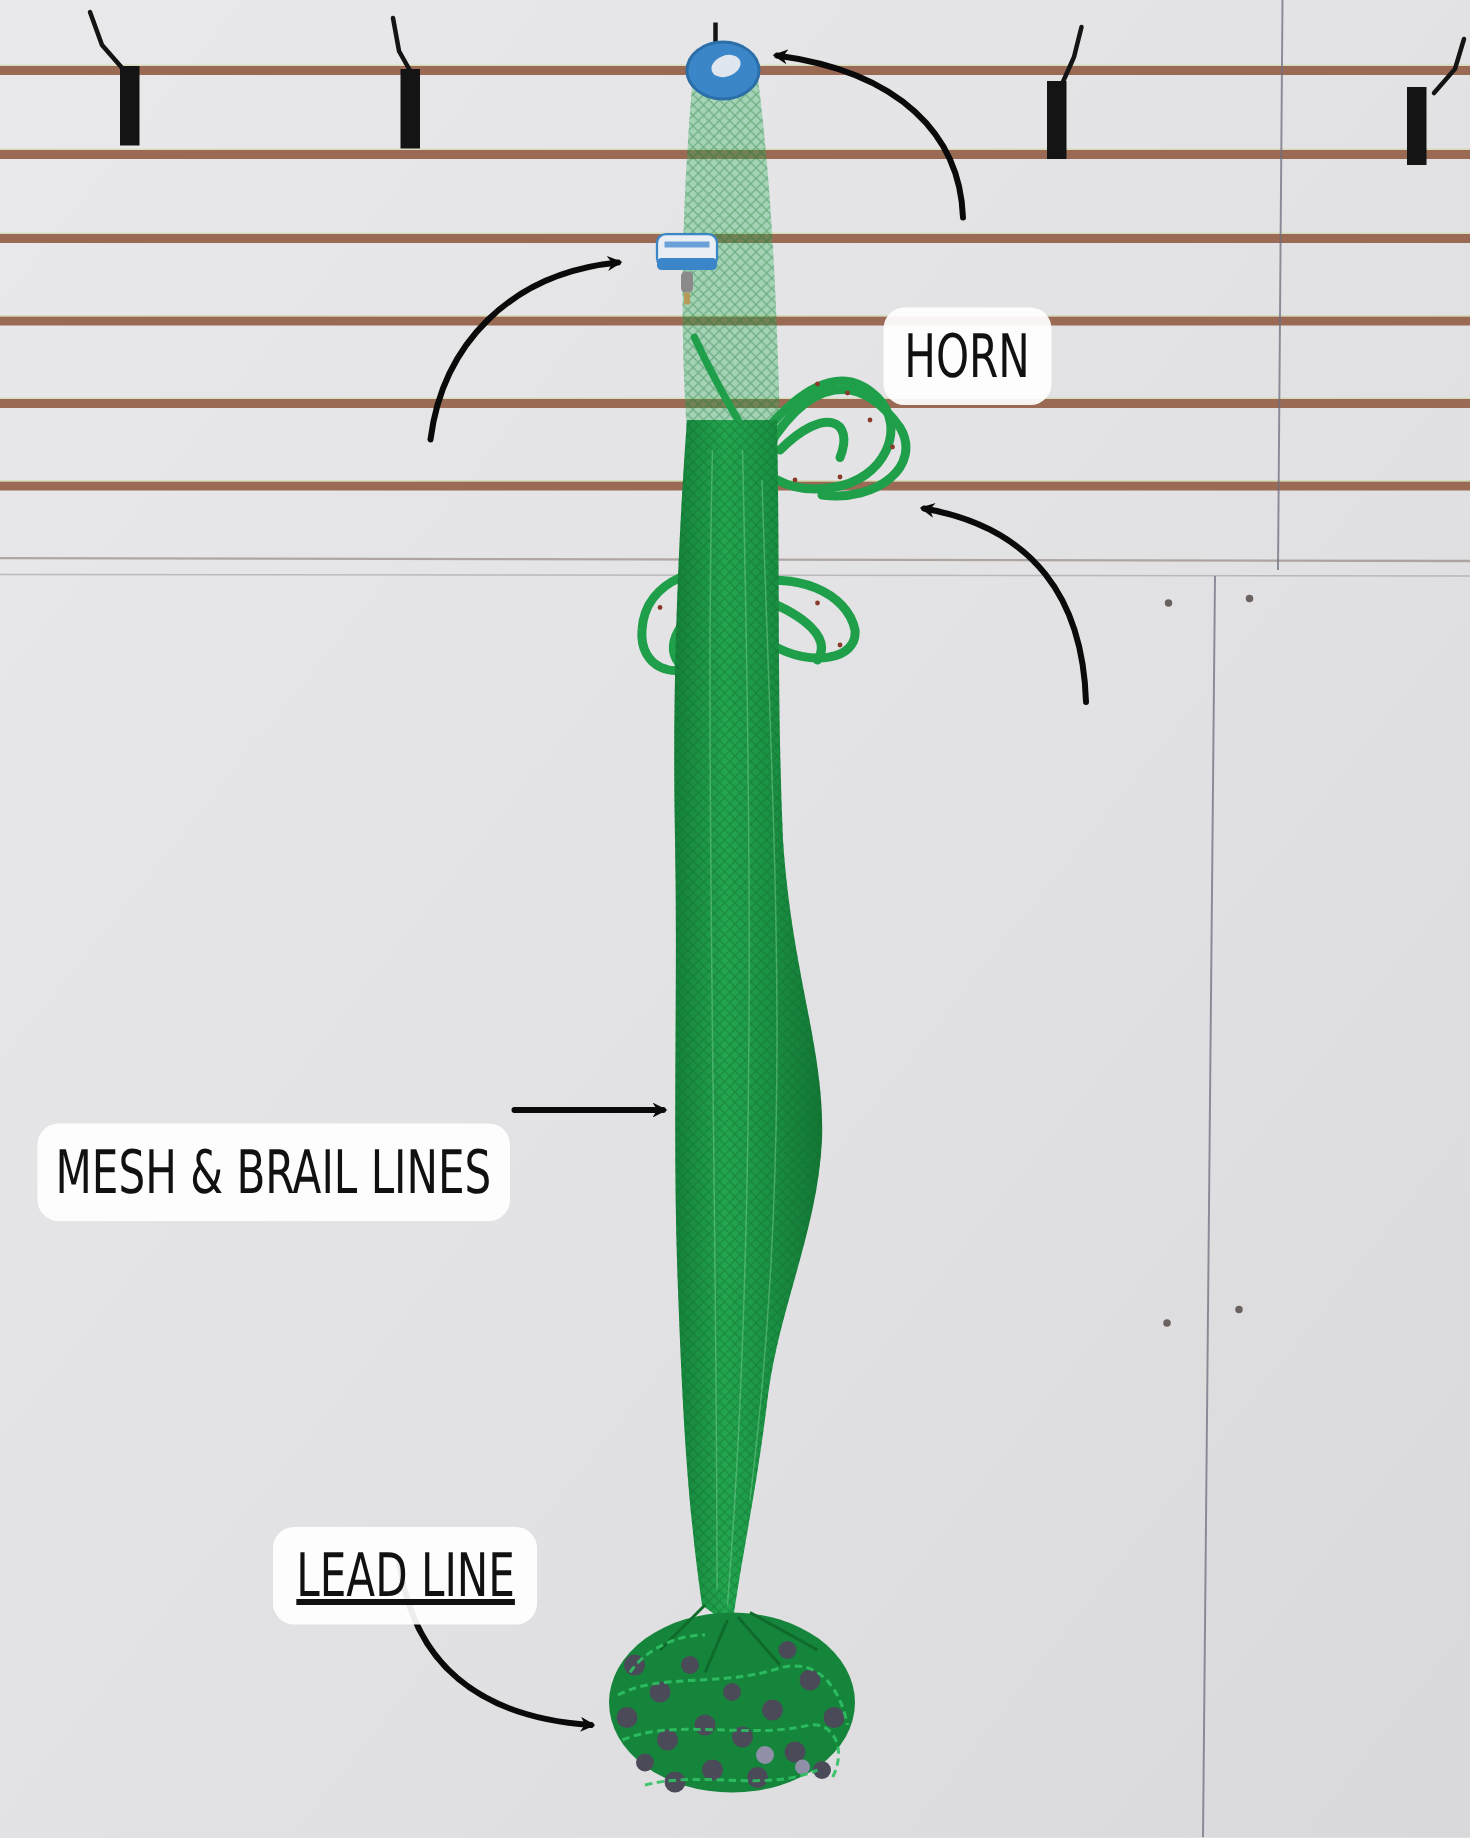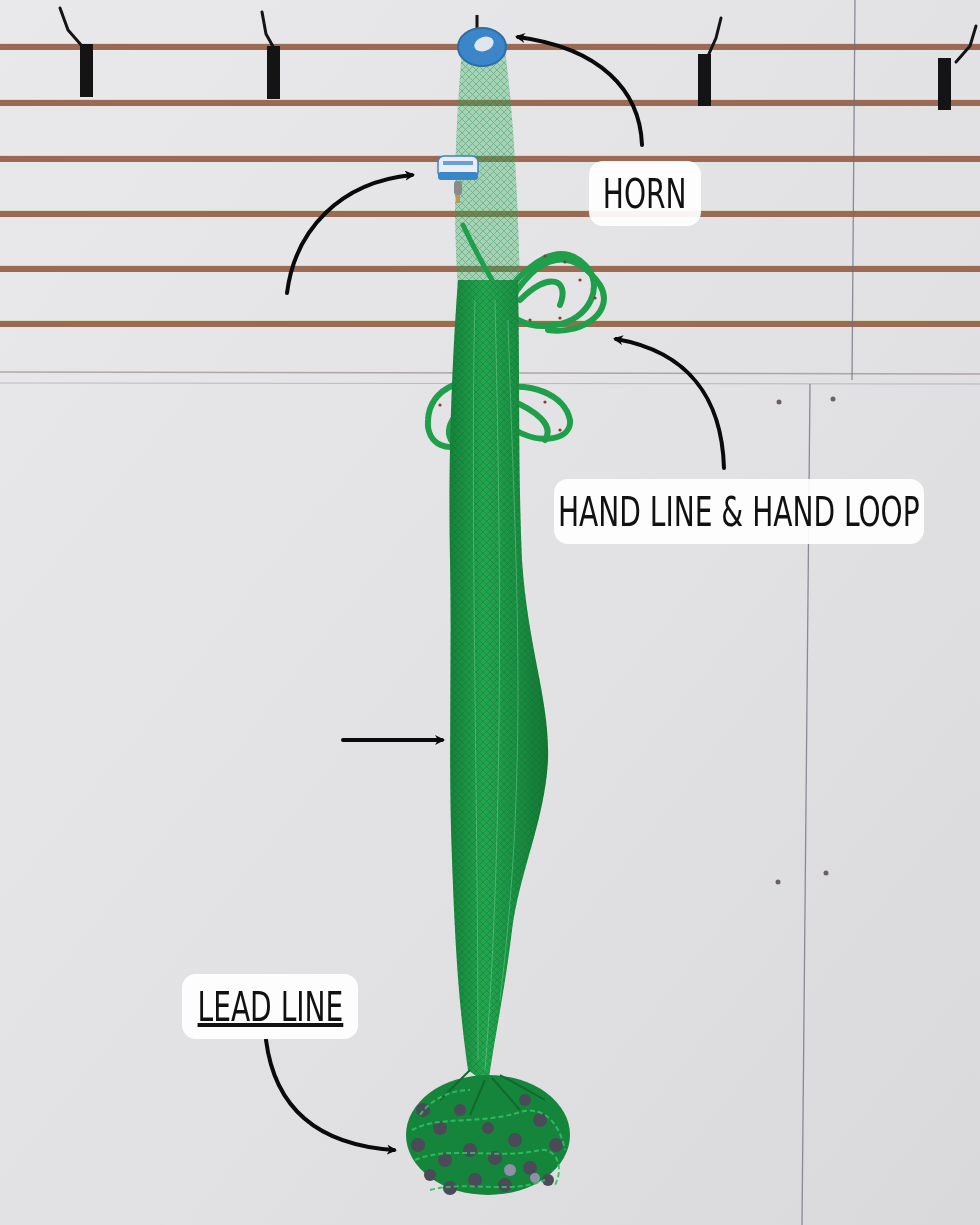"HORN" .label { margin-top: none -> 44px }
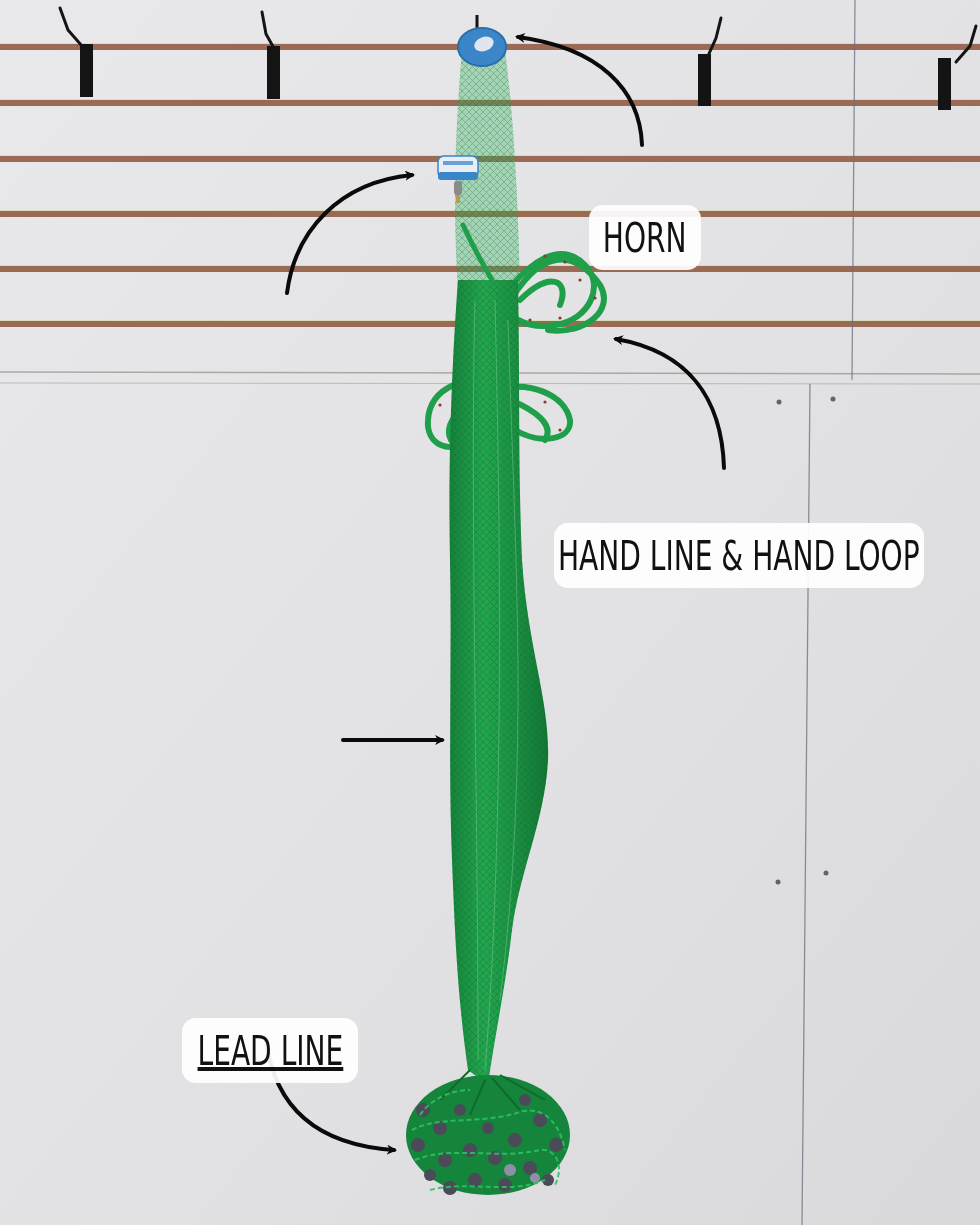"HAND LINE & HAND LOOP" div.label { html: <div> <span>HAND LINE &amp; HAND LOOP</span> </div> -> none }
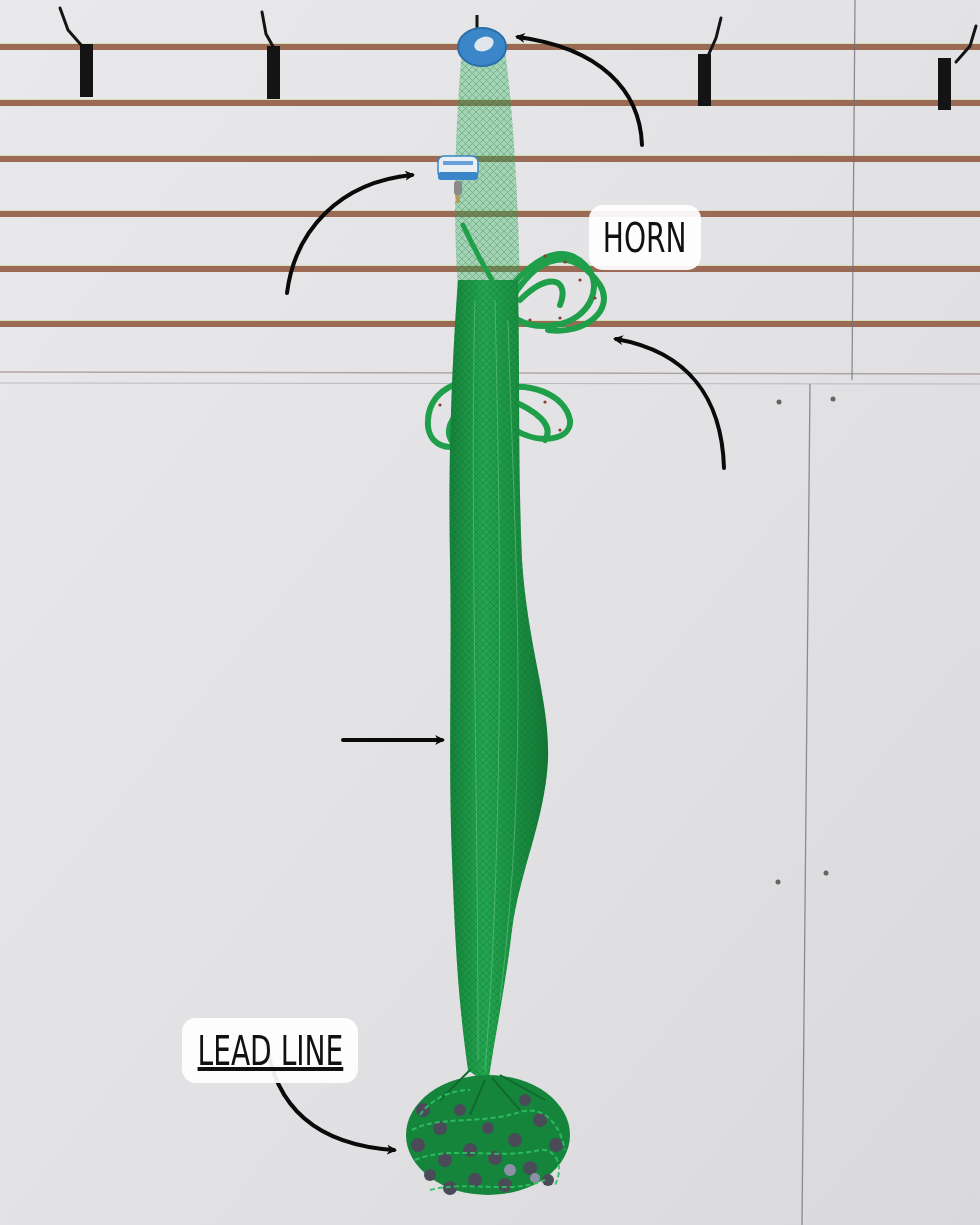"MESH & BRAIL LINES" div.label { html: none -> <div> <span>MESH &amp; BRAIL LINES</span> </div> }
